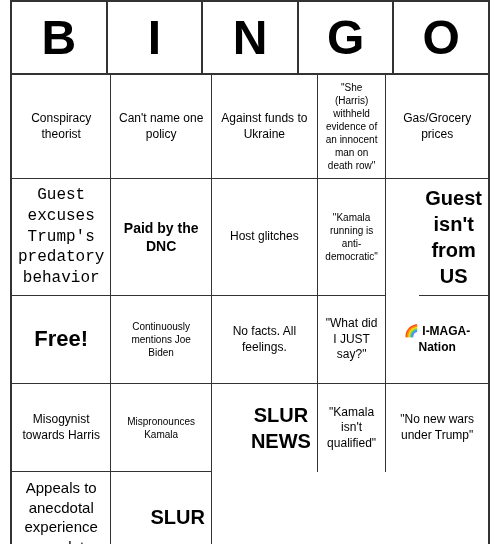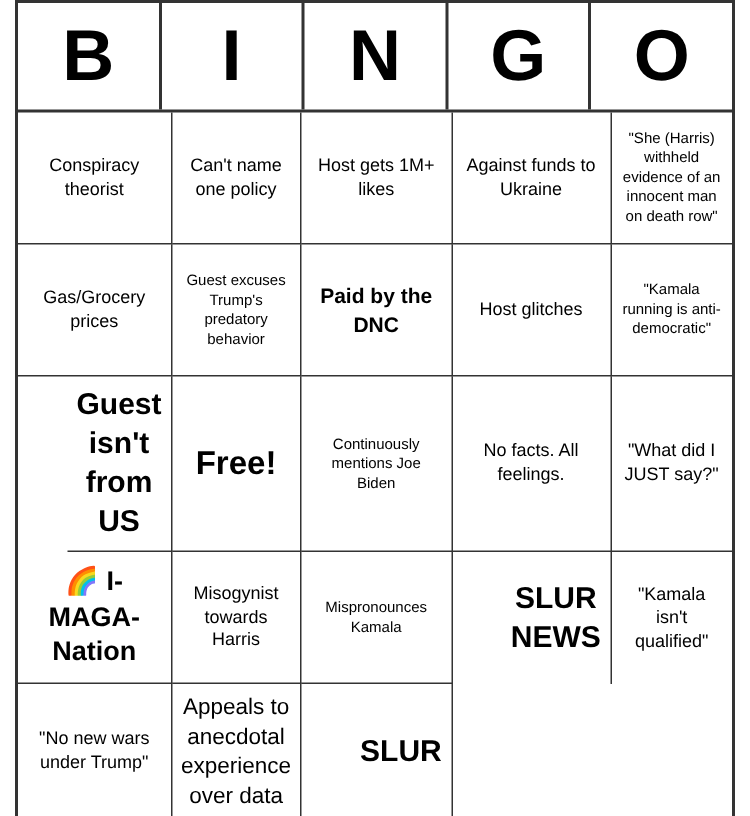"Host gets 1M+ likes" div.bingo-cell { html: <div> <span>Host gets 1M+ likes</span> </div> -> none }
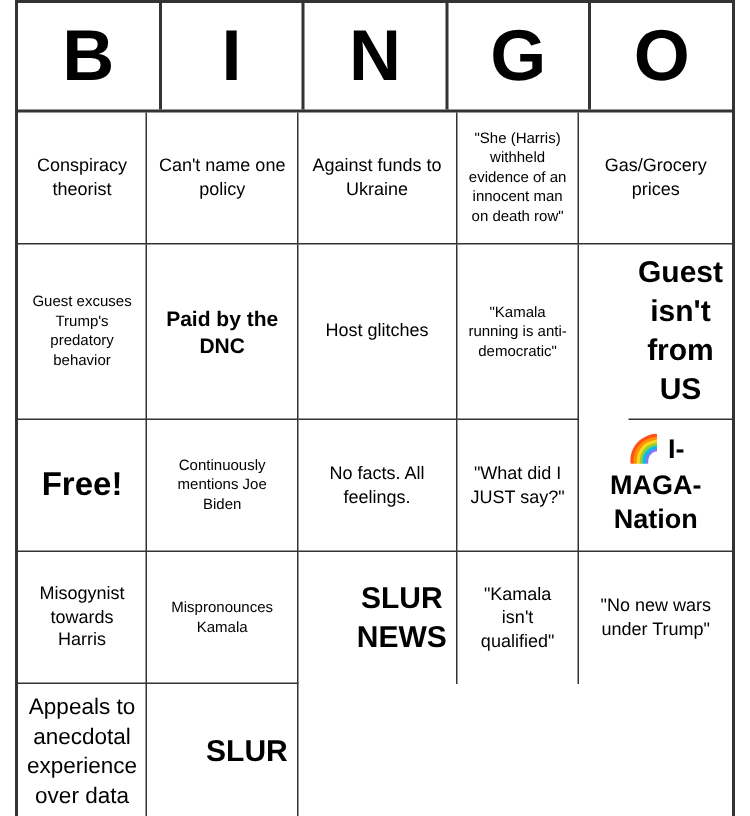"Guest excuses Trump's predatory behavior" div.bingo-cell { font-family: none -> Liberation Mono, monospace; font-size: 10px -> 16px }
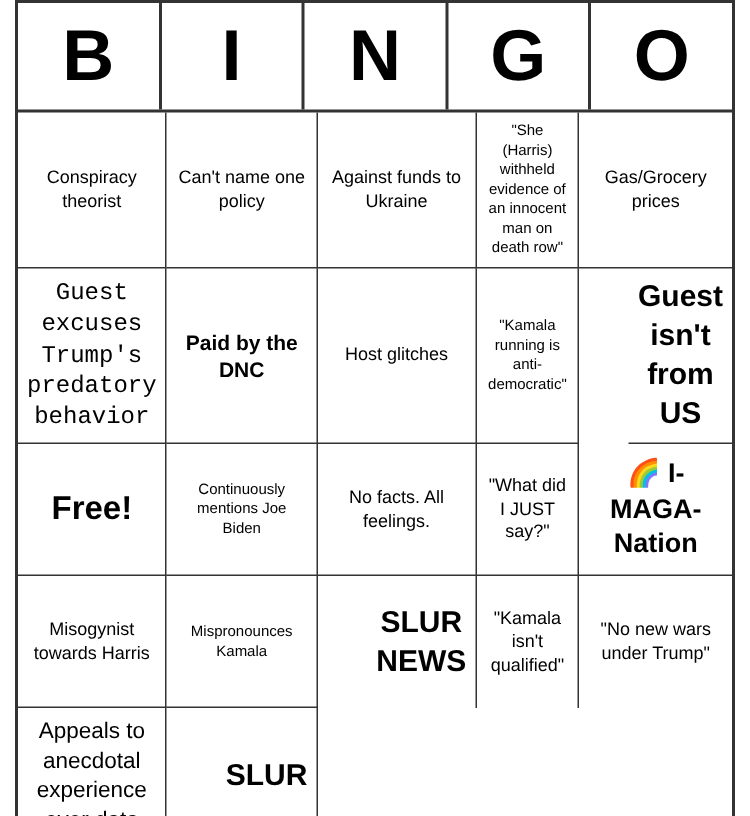"🌈 I-MAGA-Nation" div.bingo-cell { font-size: 18px -> 12px }
